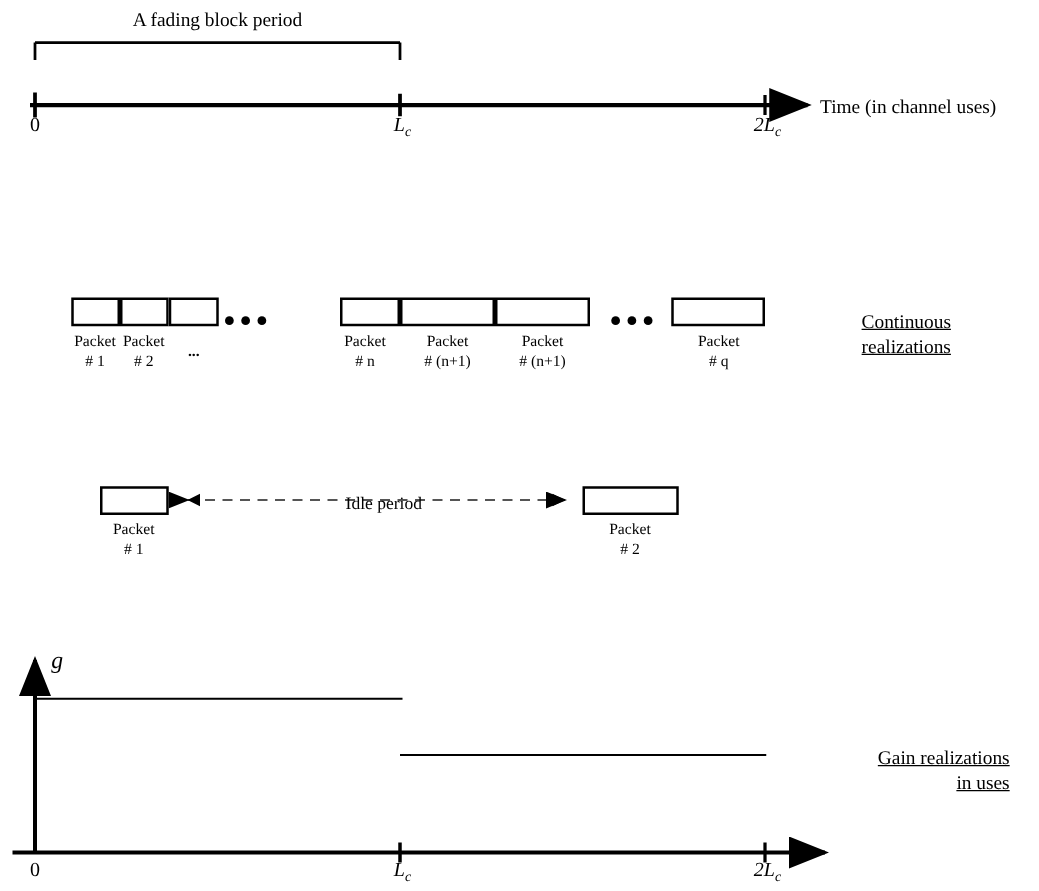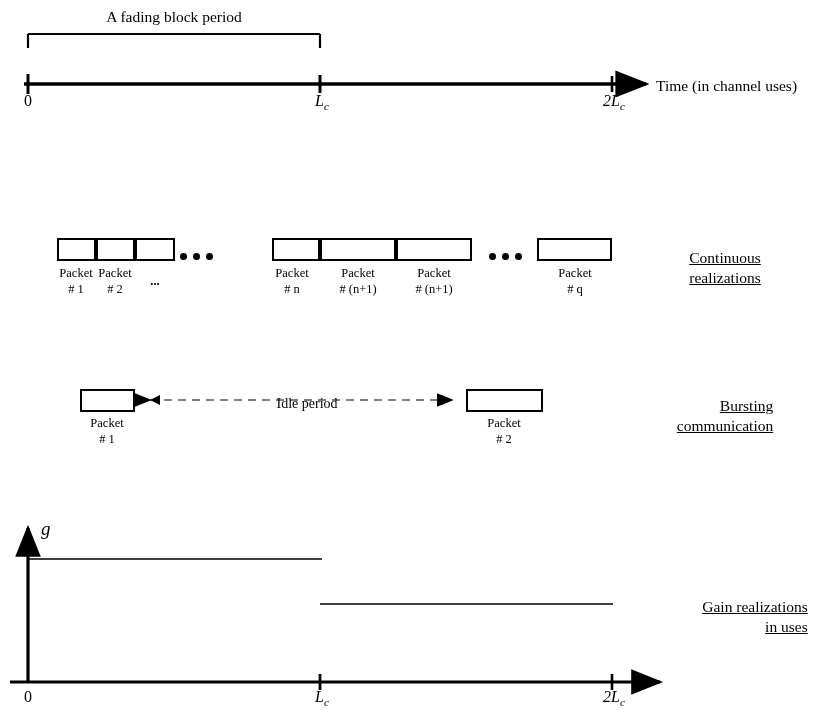"Bursting" div.lbl { html: <div> <div>Bursting</div> <div>communication</div> </div> -> none }
